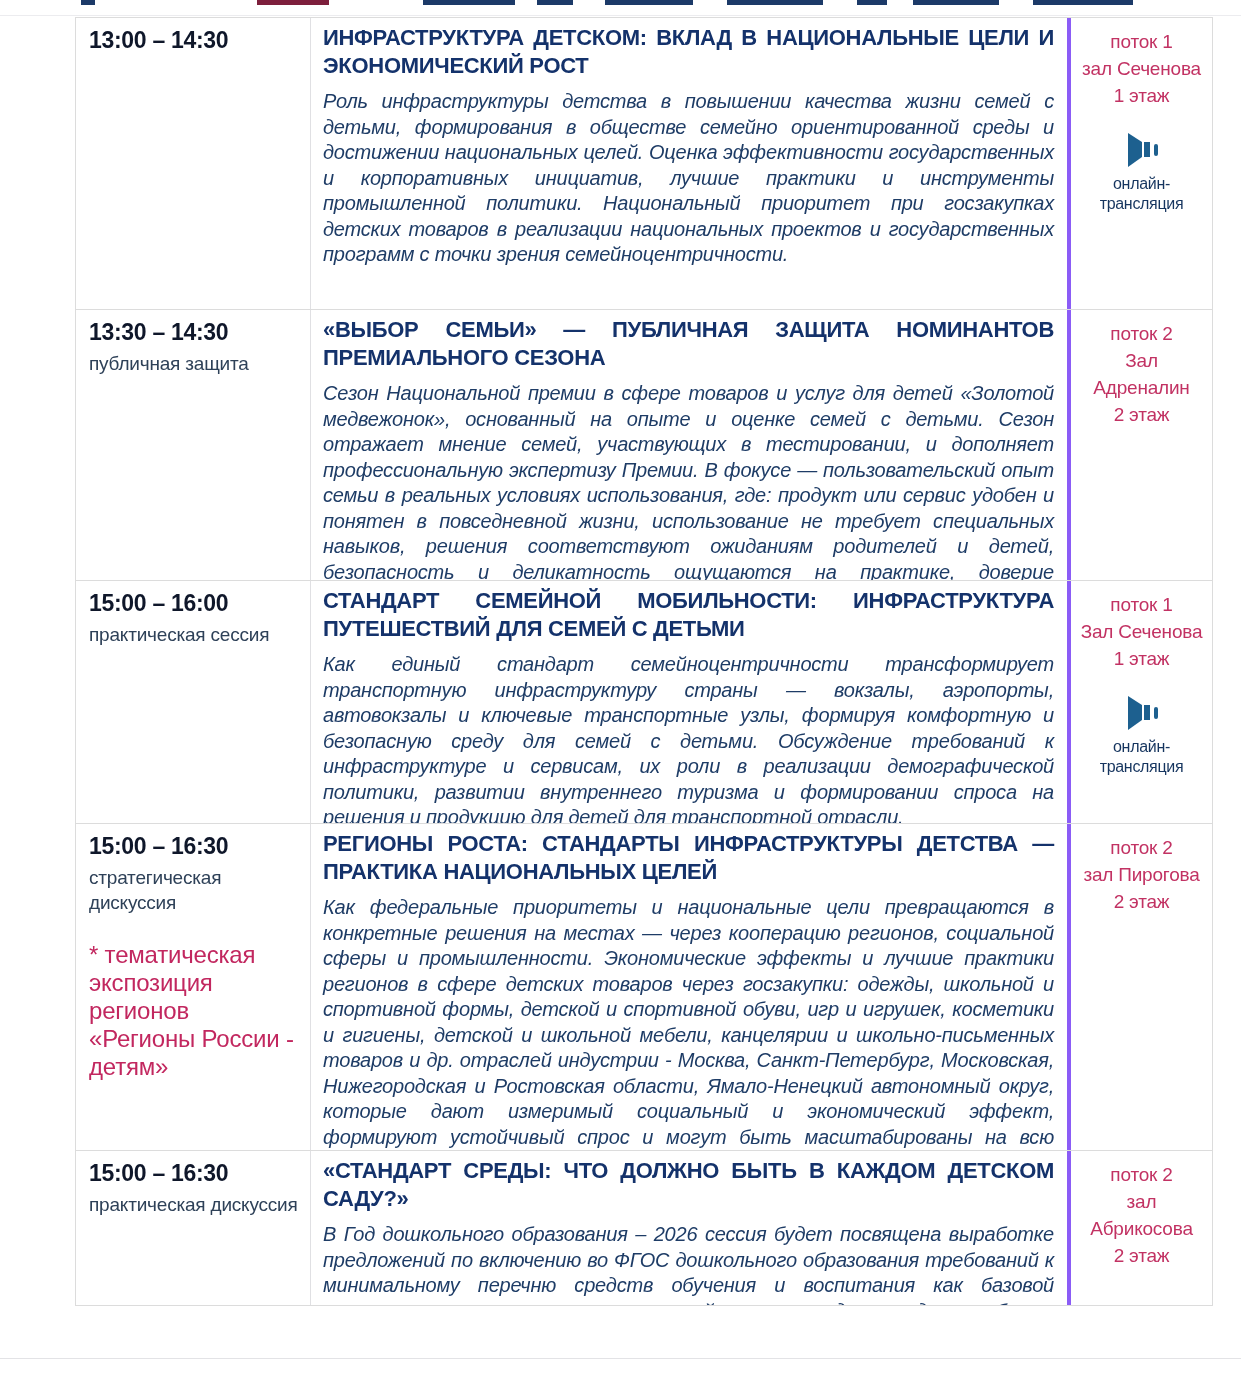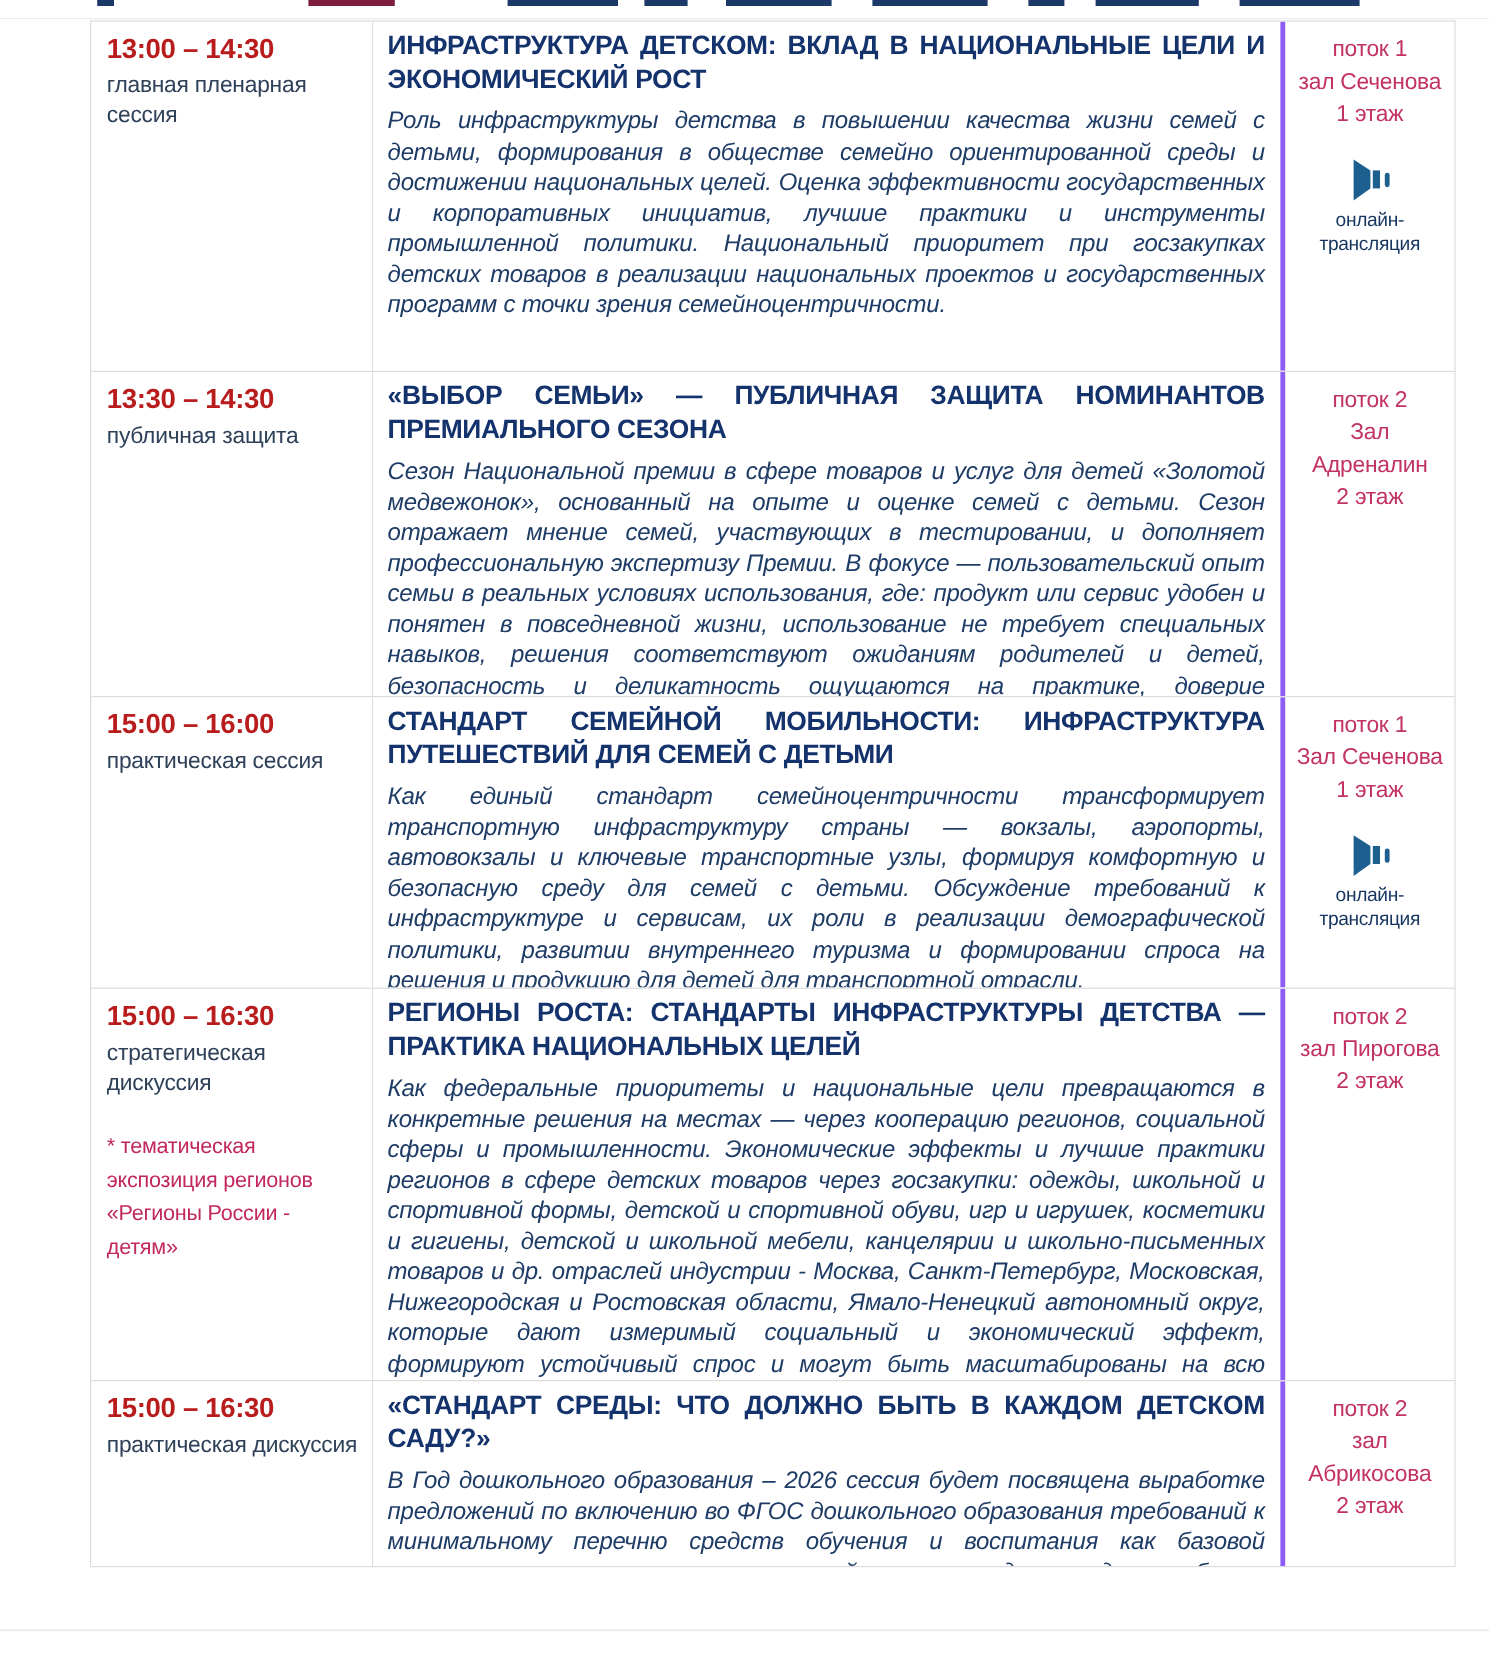"13:00 – 14:30" .time { color: #b91c1c -> #0f172a }
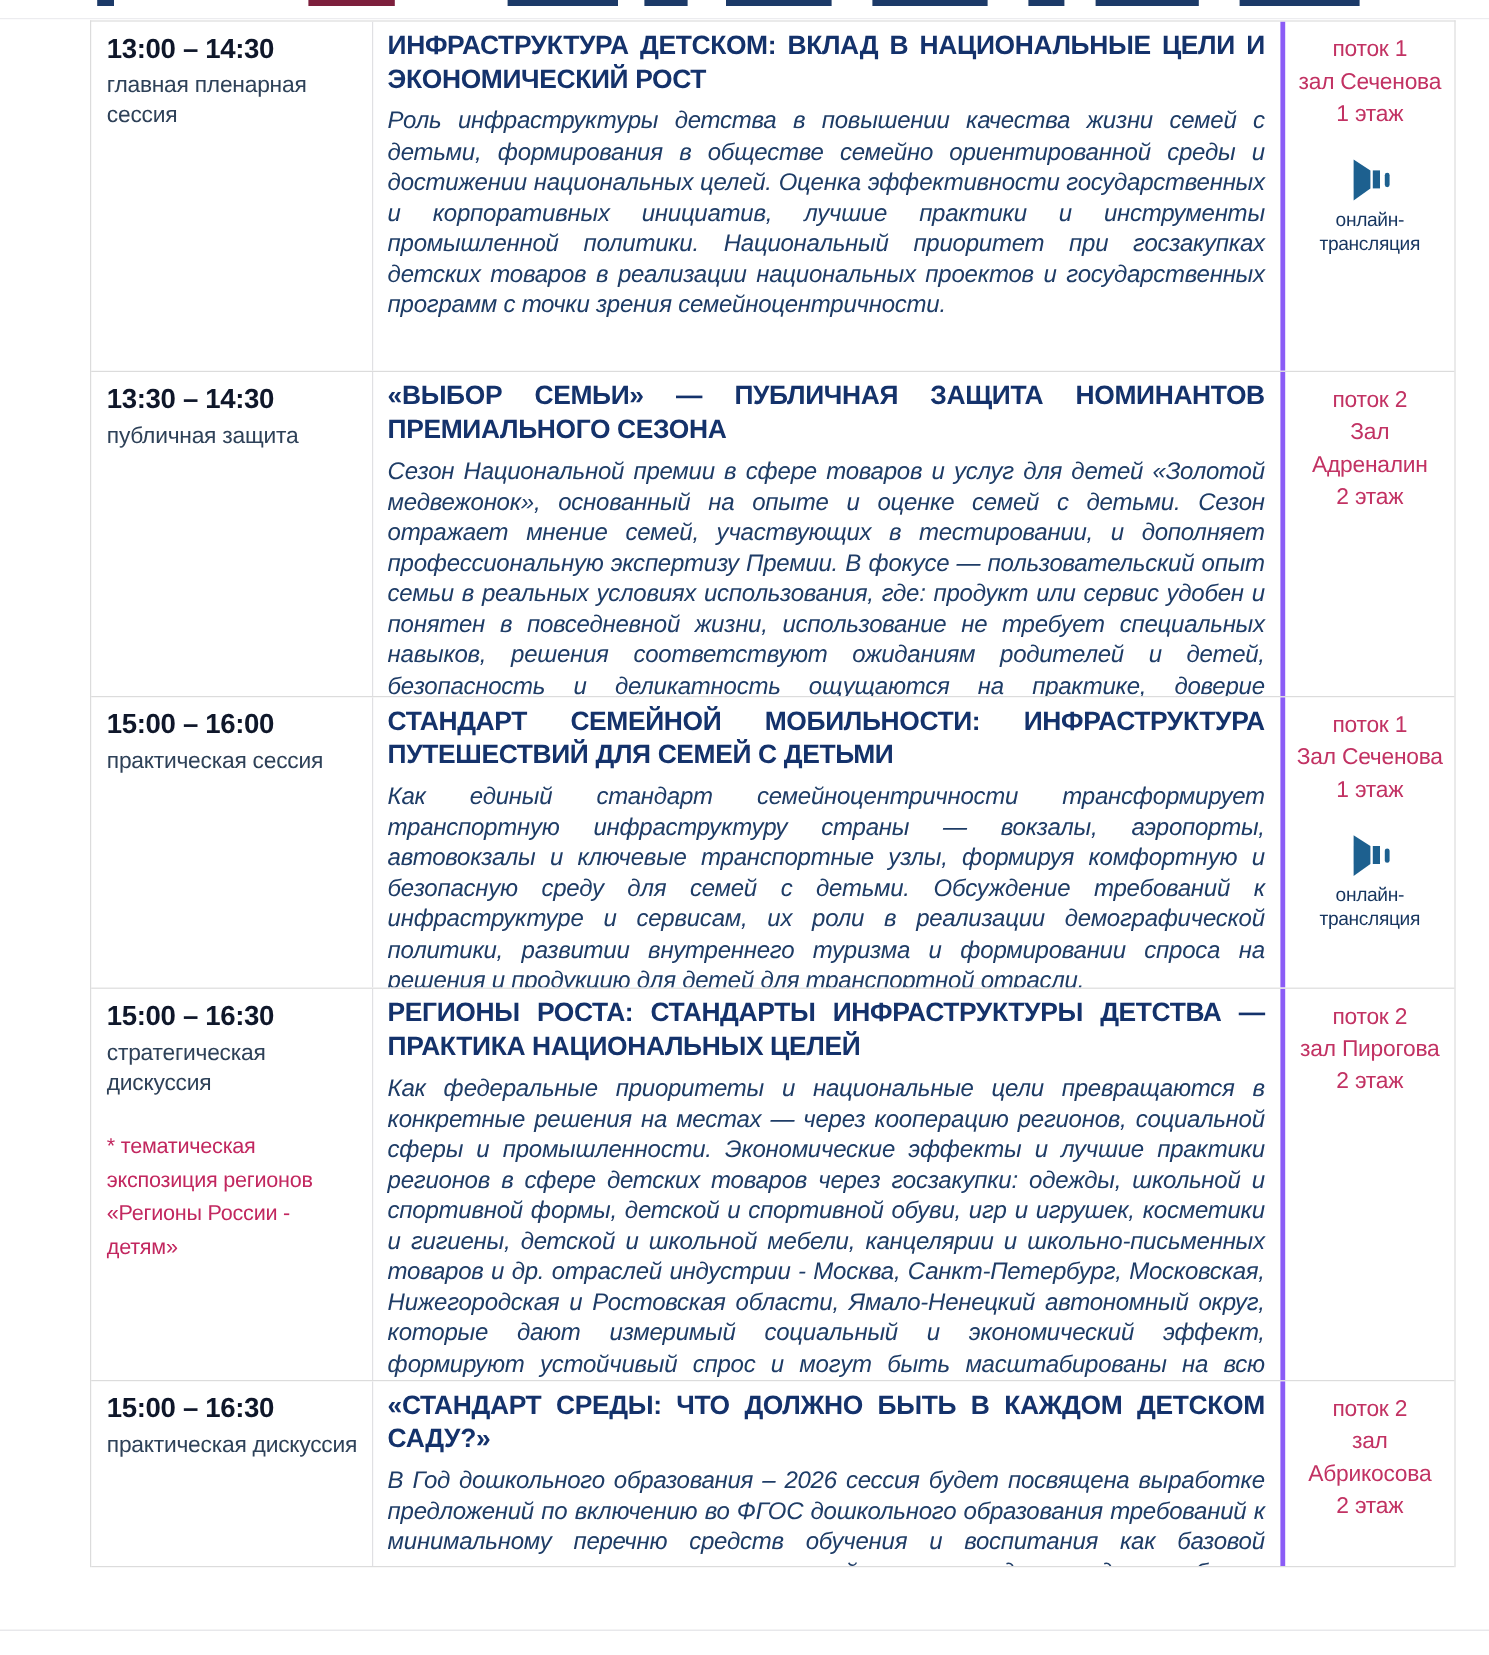"главная пленарная сессия" div.stype { html: <div>главная пленарная сессия</div> -> none }
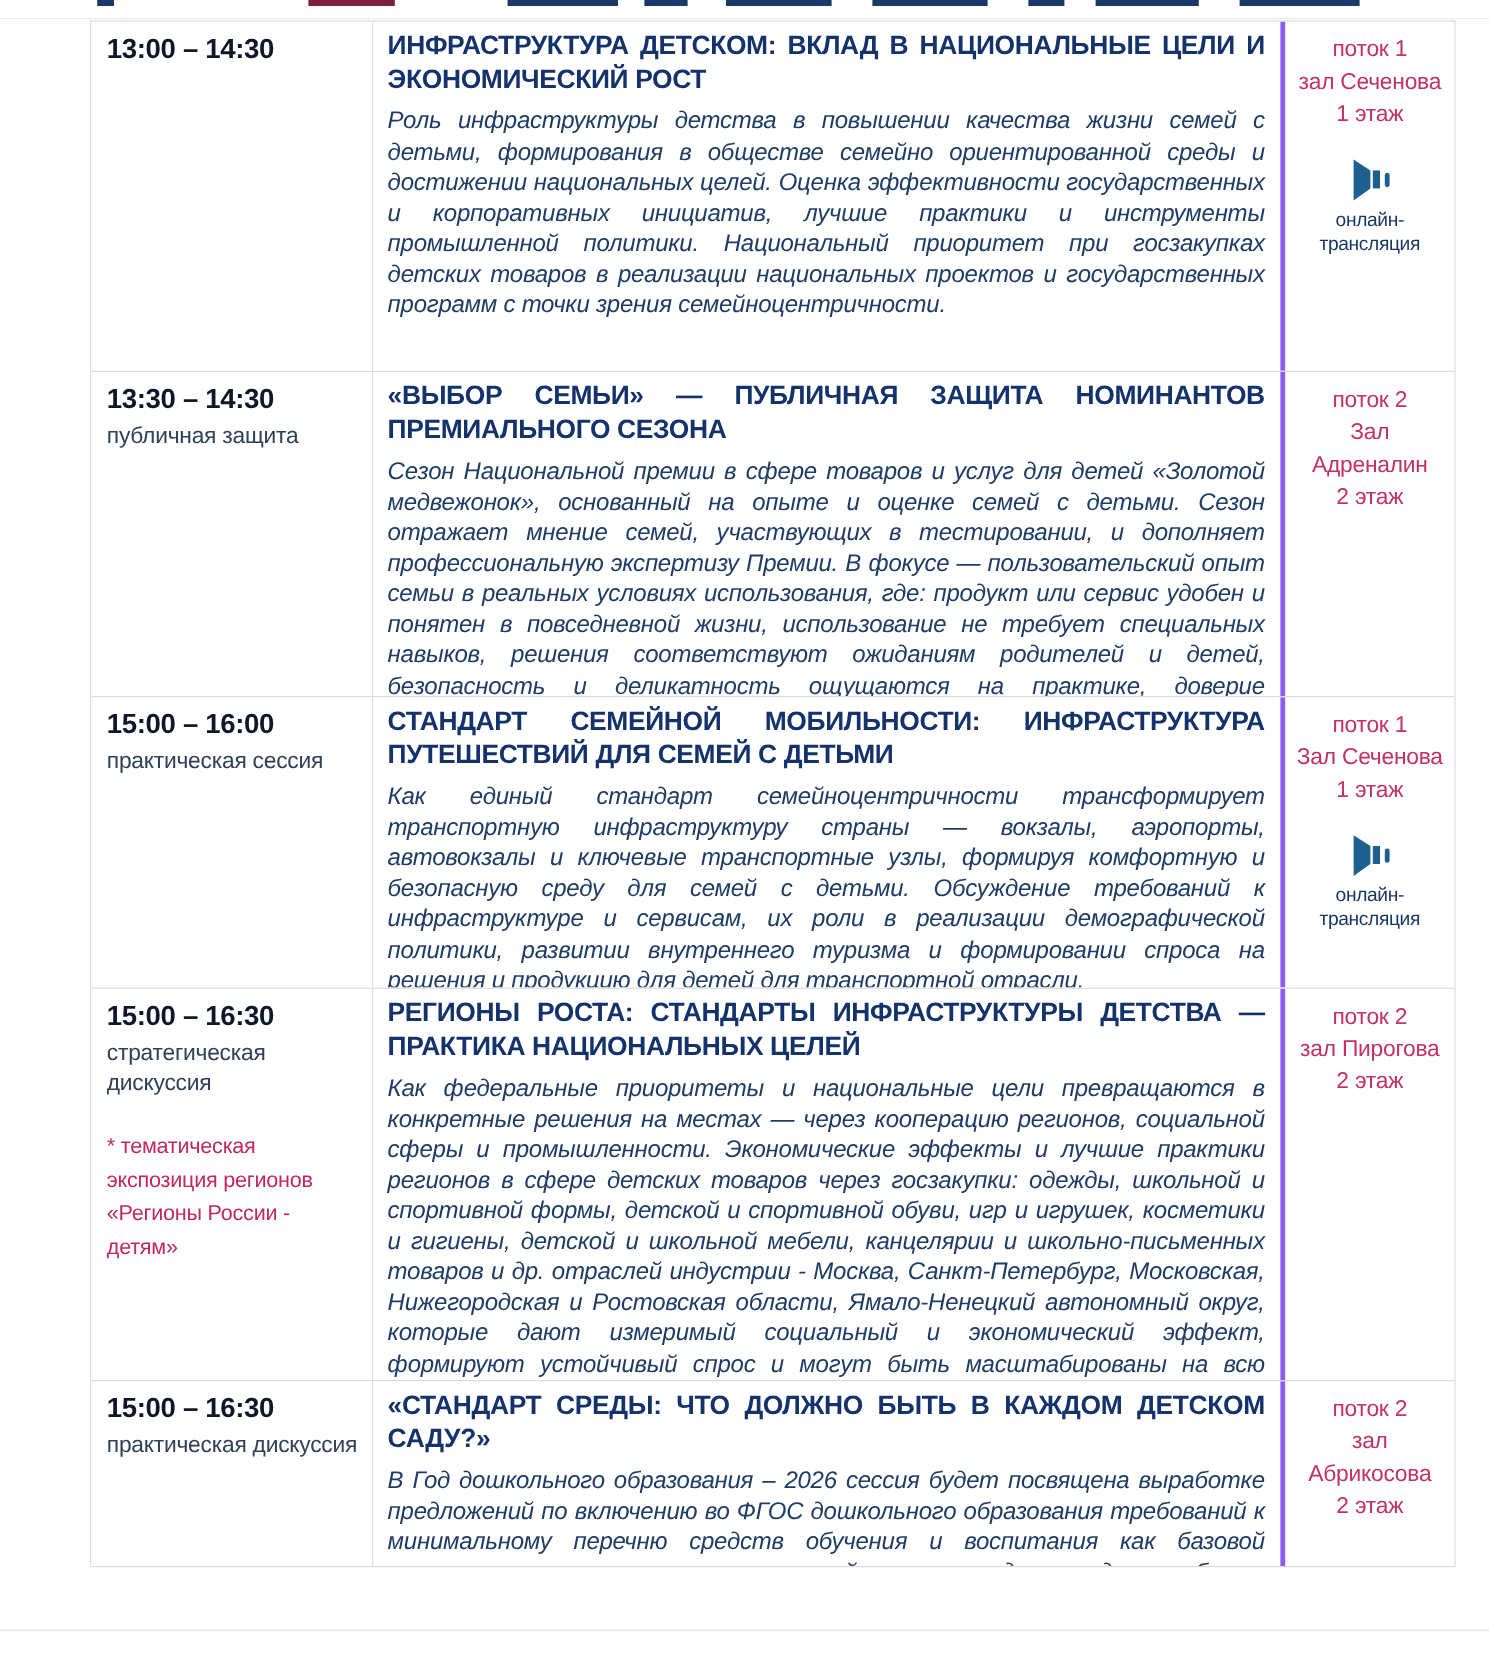"* тематическая экспозиция регионов" .note { font-size: 18px -> 24px }
